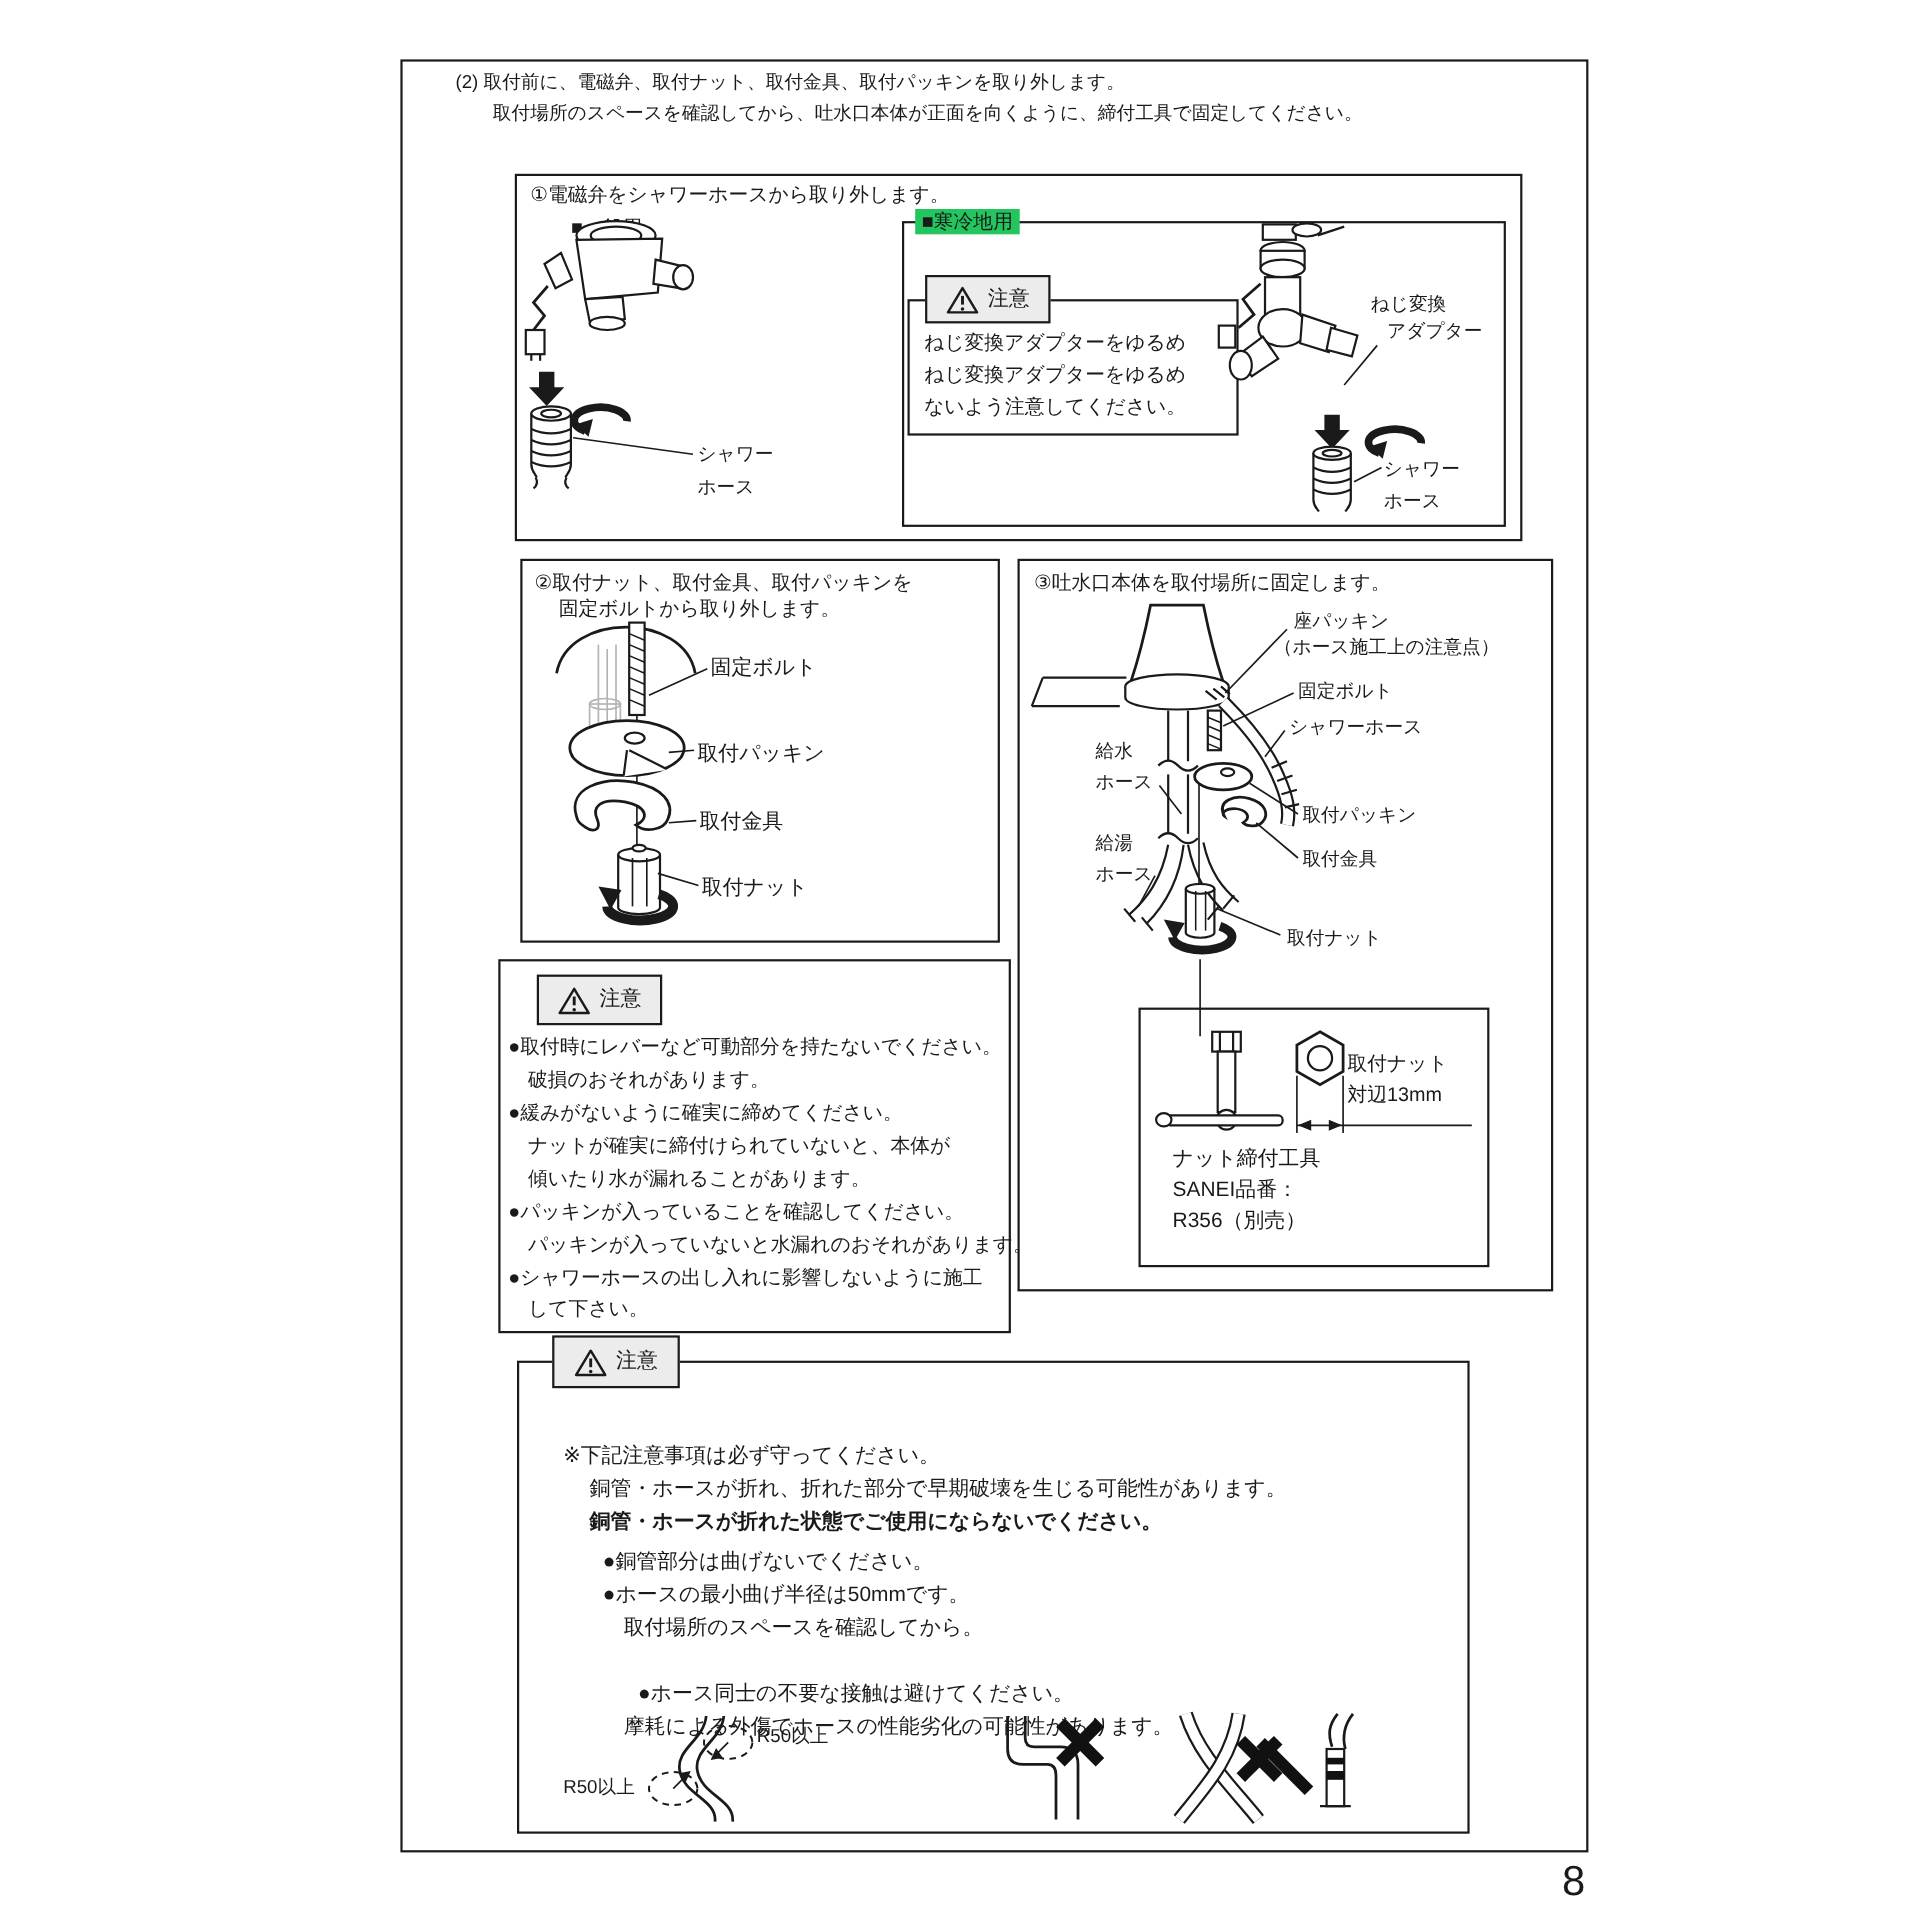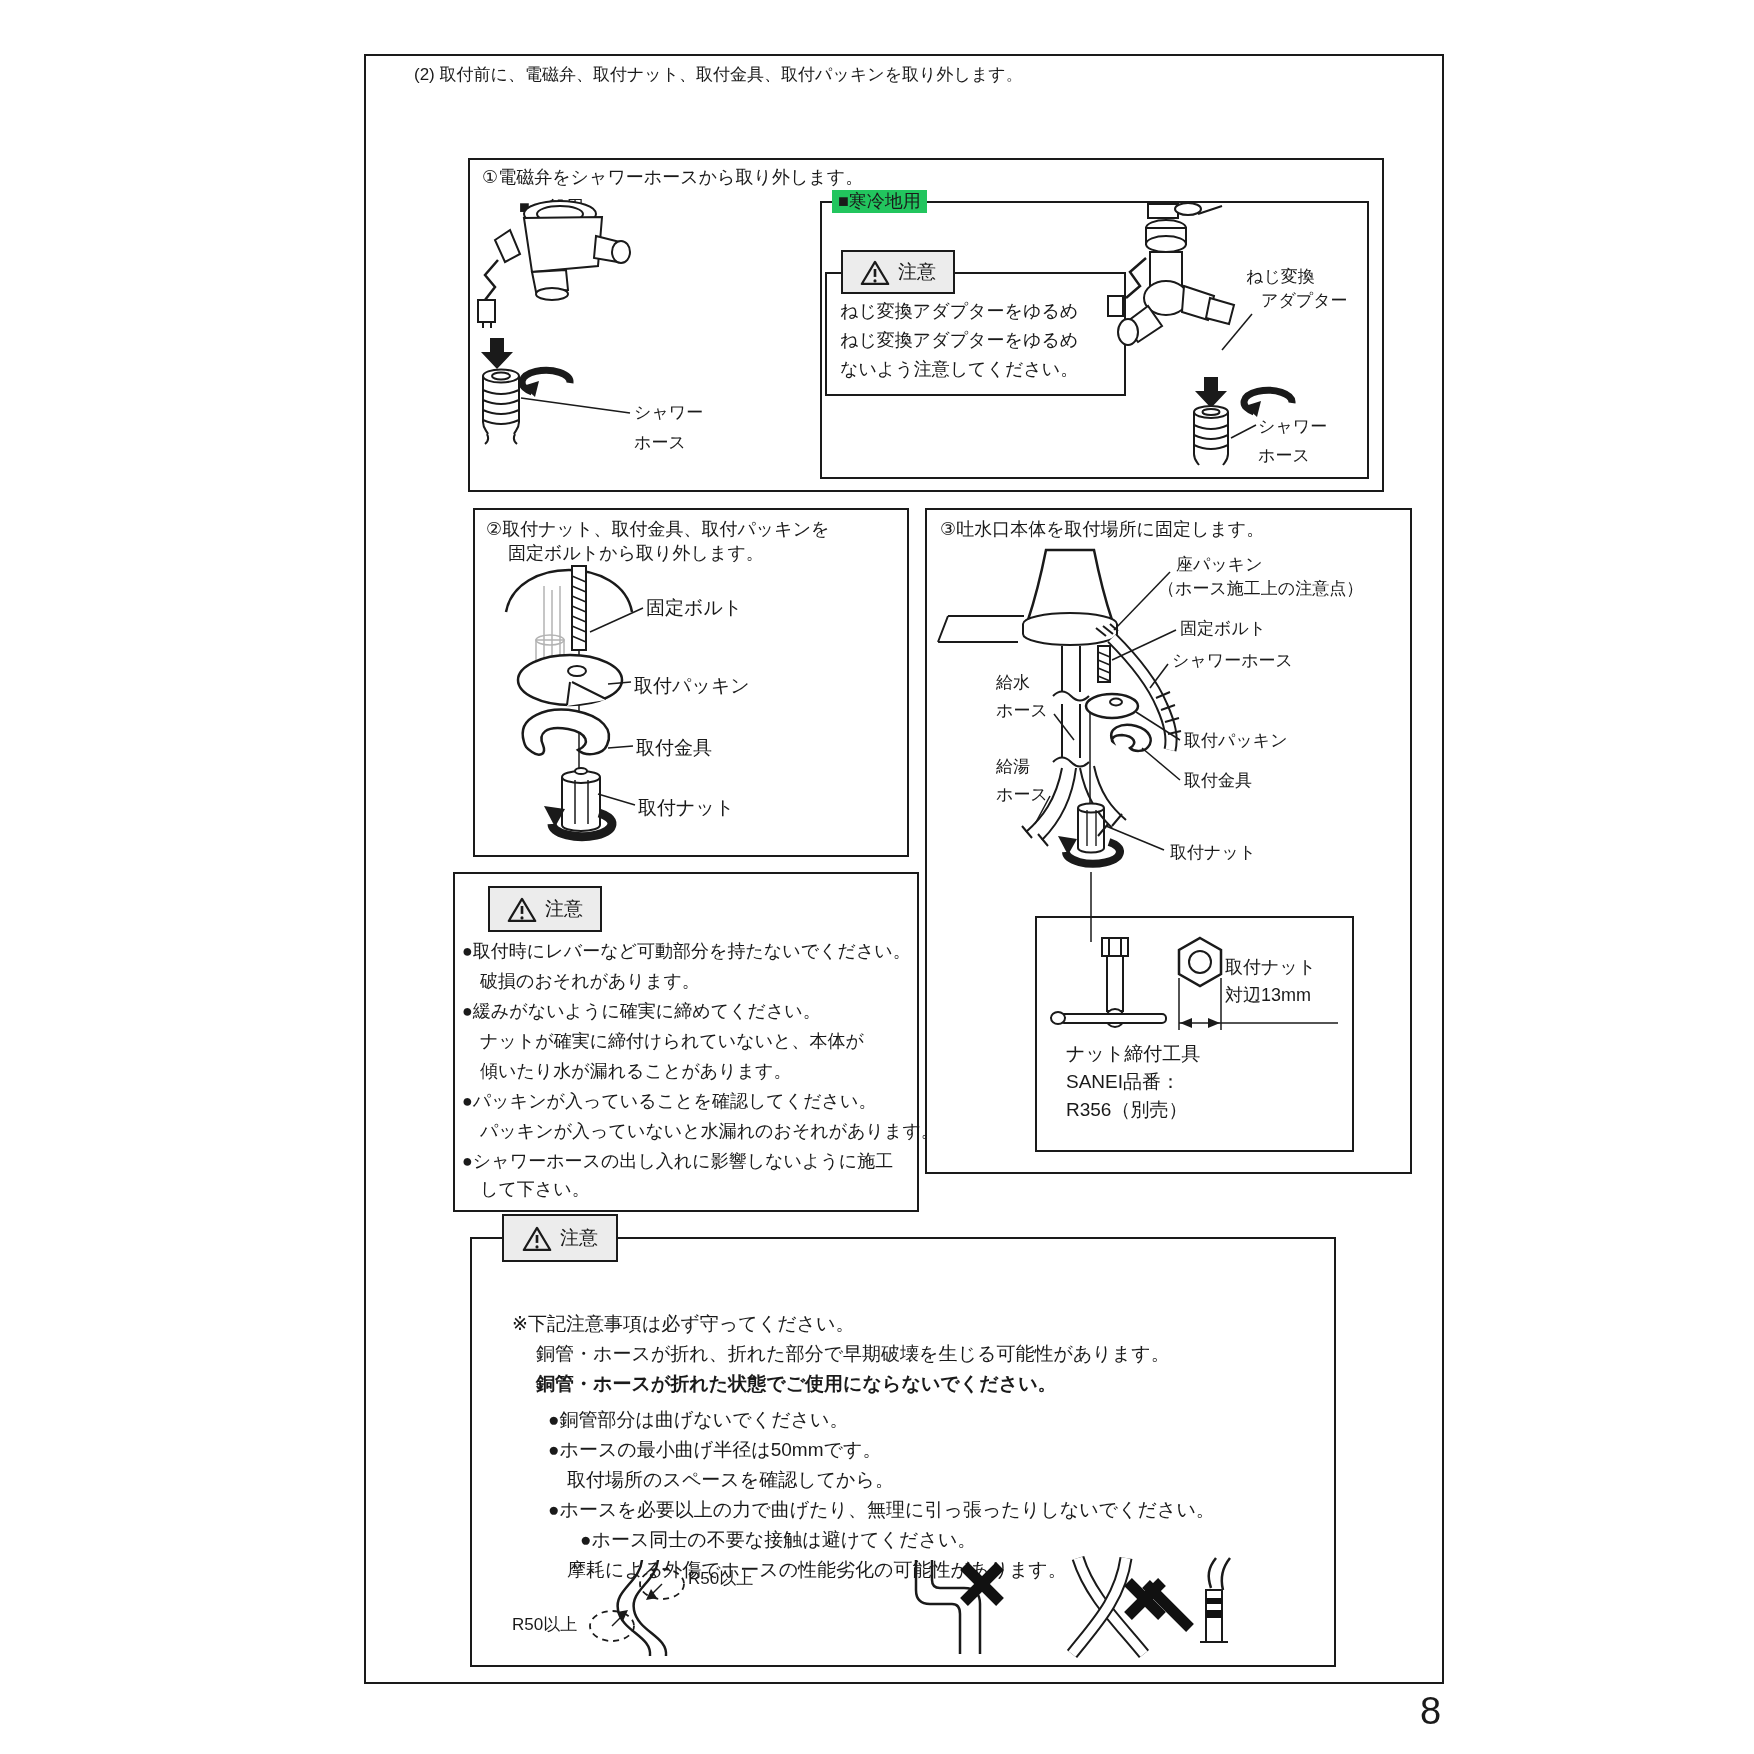"取付場所のスペースを確認してから、吐水口本体が正面を向くように、締付工具で固定し" div.t { html: none -> <div>取付場所のスペースを確認してから、吐水口本体が正面を向くように、締付工具で固定してください。</div> }
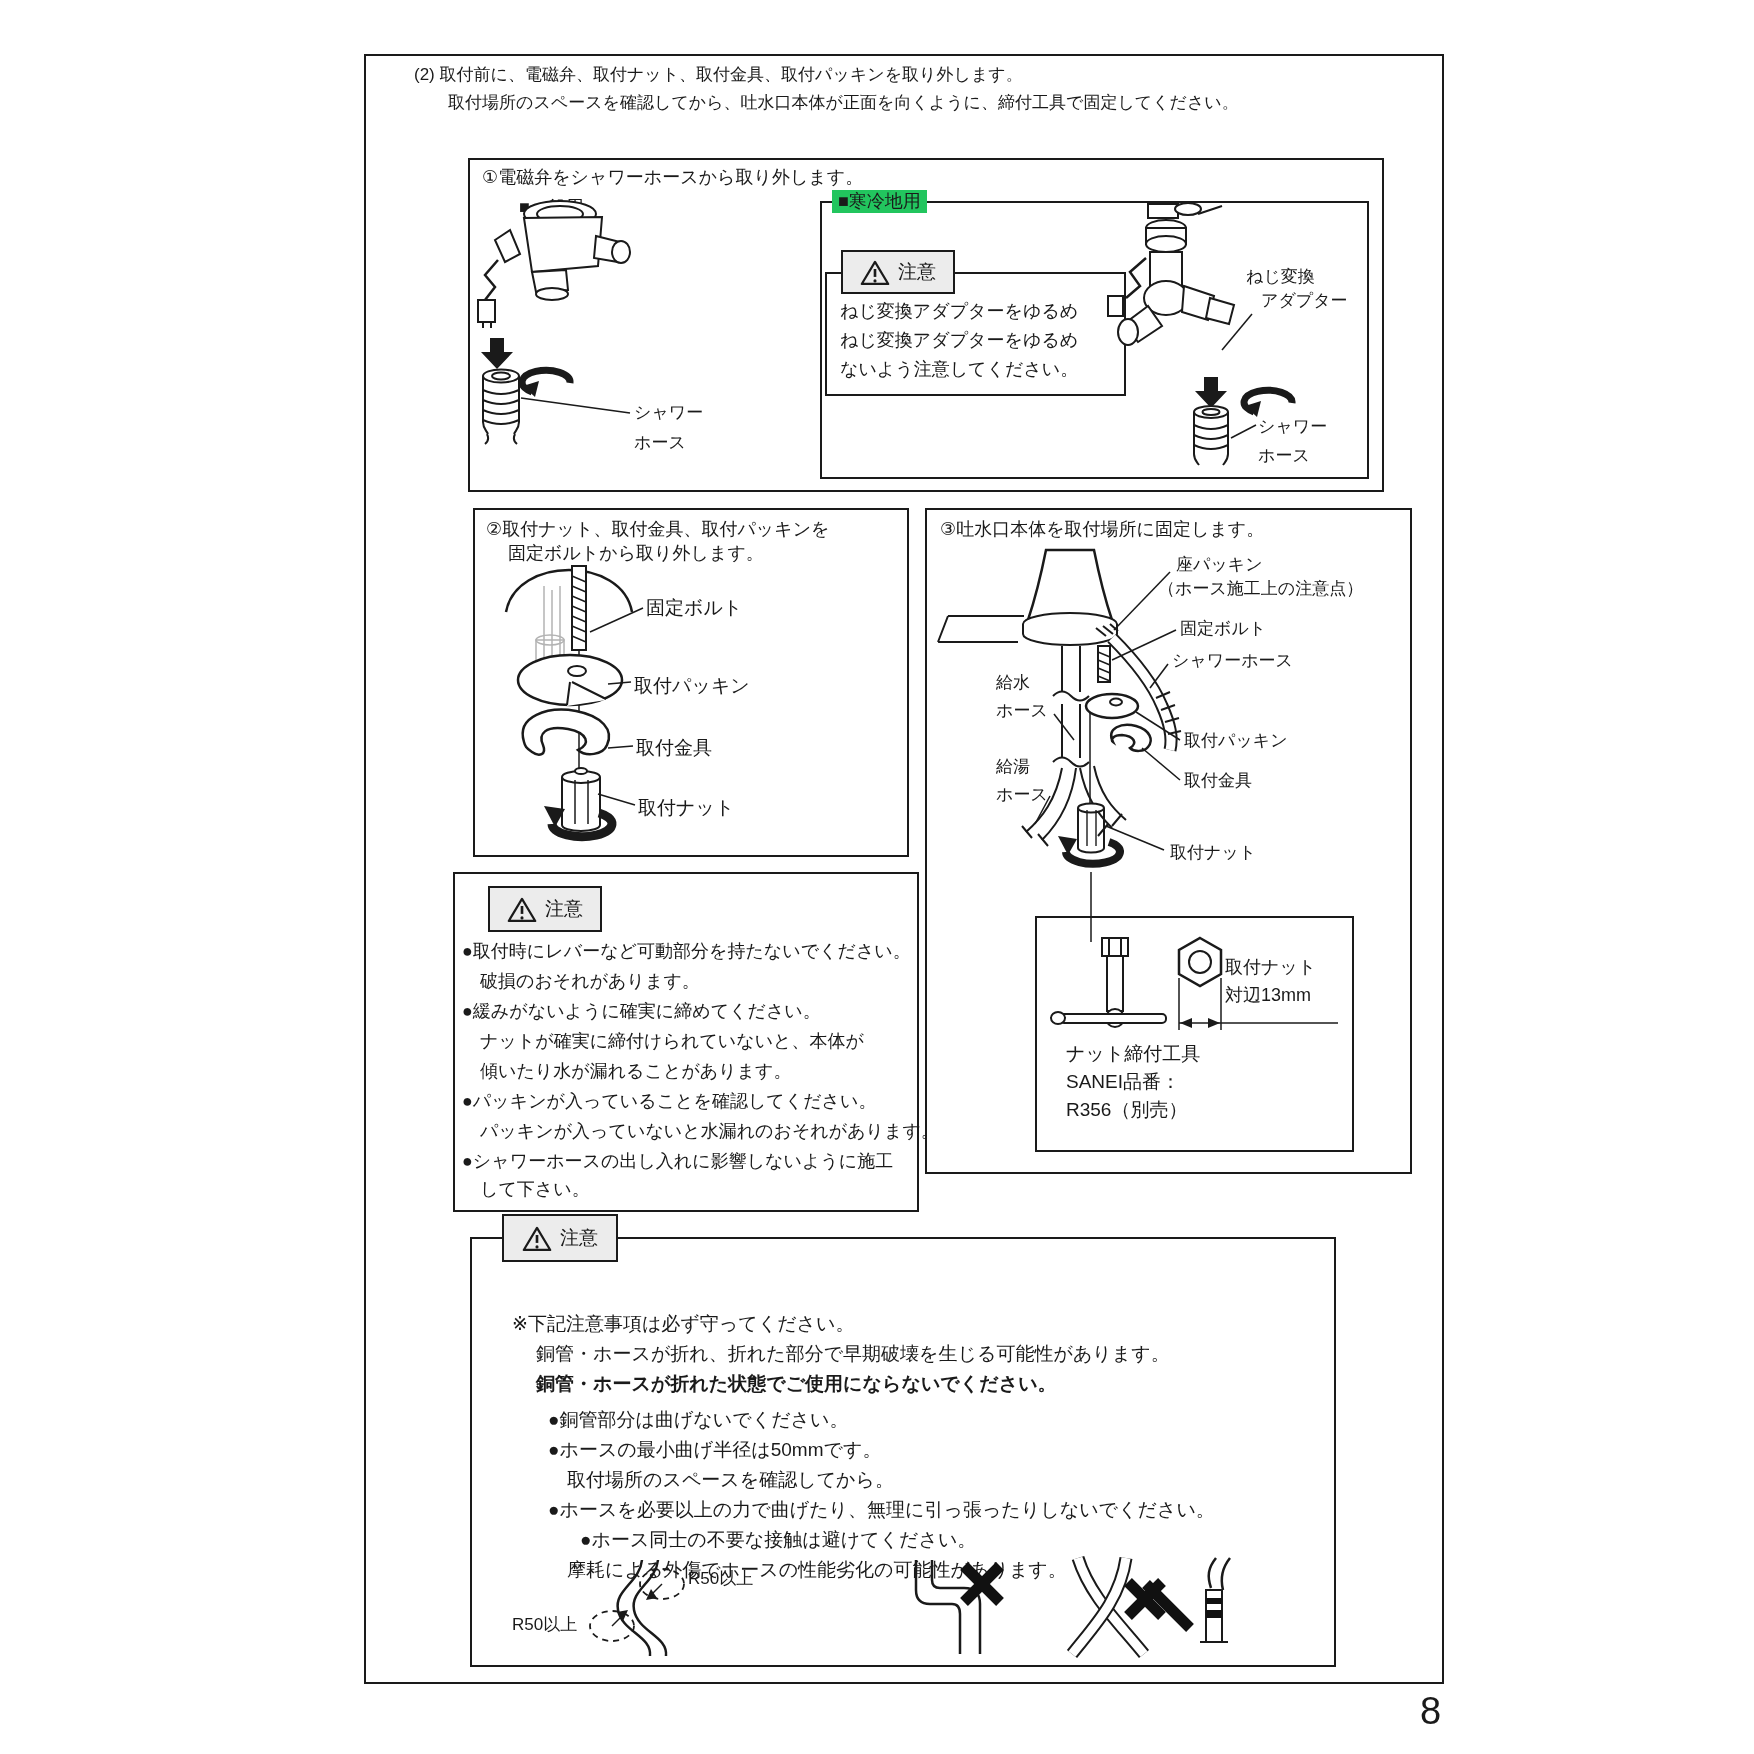"●ホースを必要以上の力で曲げたり、無理に引っ張ったりしないでください。" div.t { html: <div>●ホースを必要以上の力で曲げたり、無理に引っ張ったりしないでください。</div> -> none }
